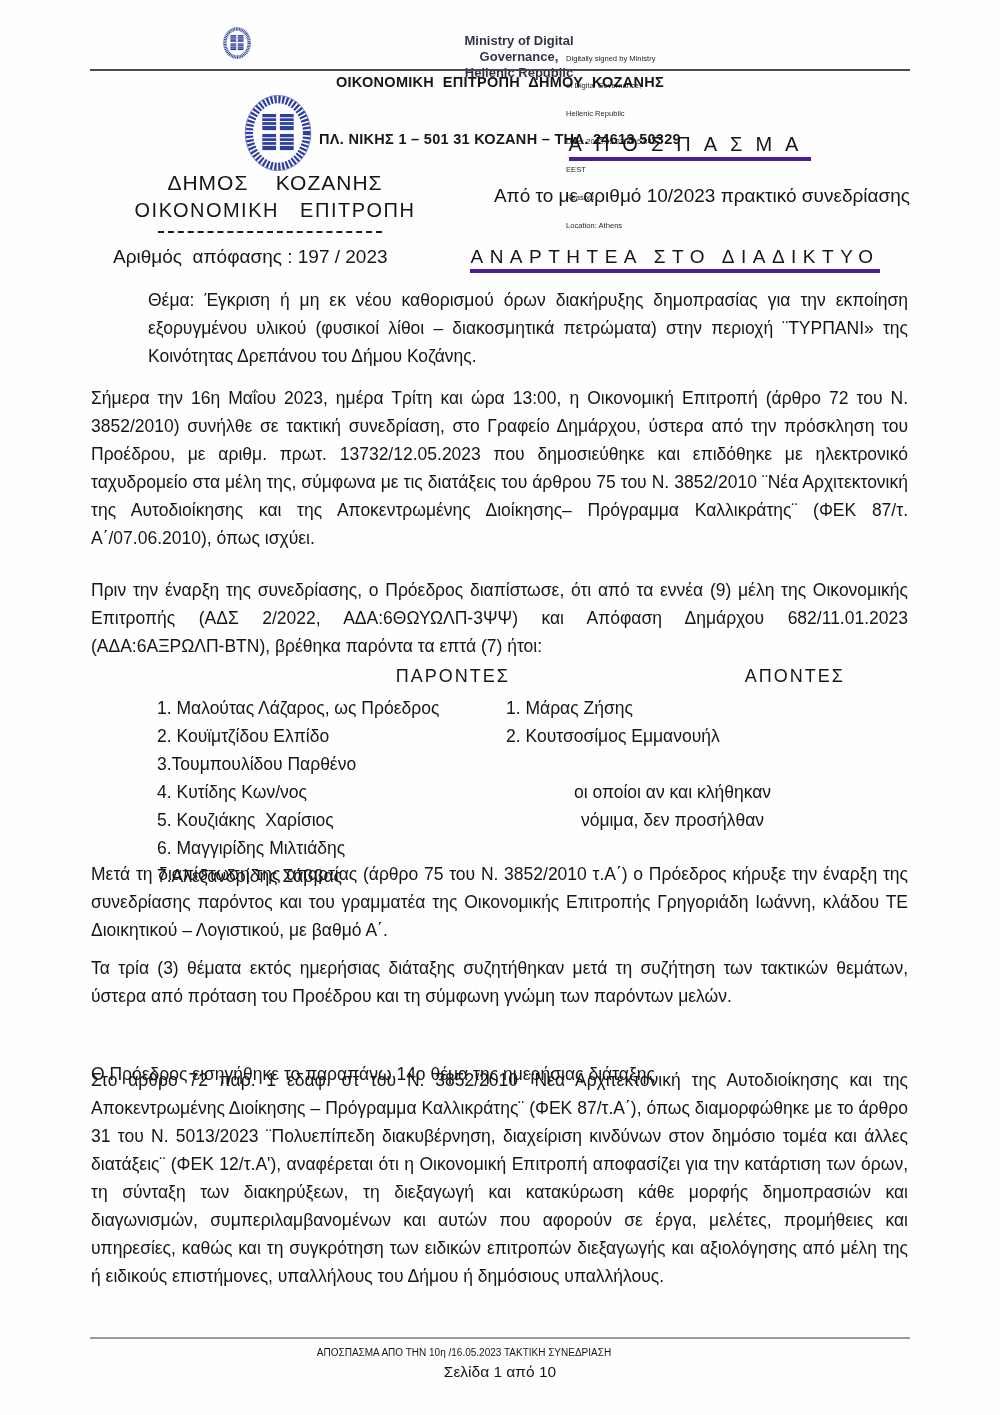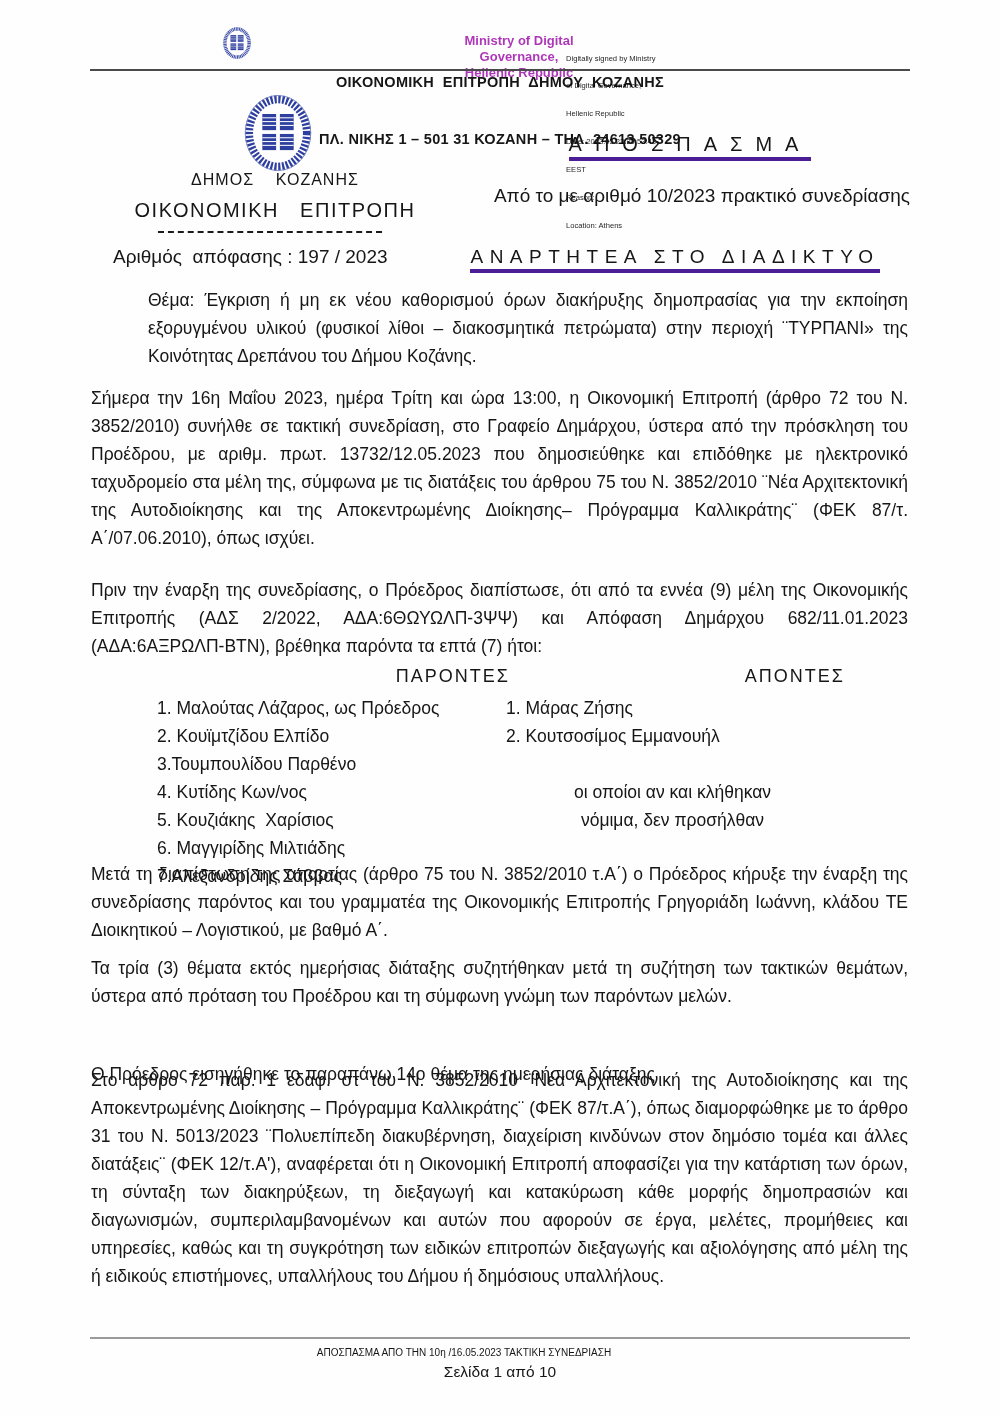"Ministry of Digital" .sig-stamp { color: #a21caf -> #0f172a }
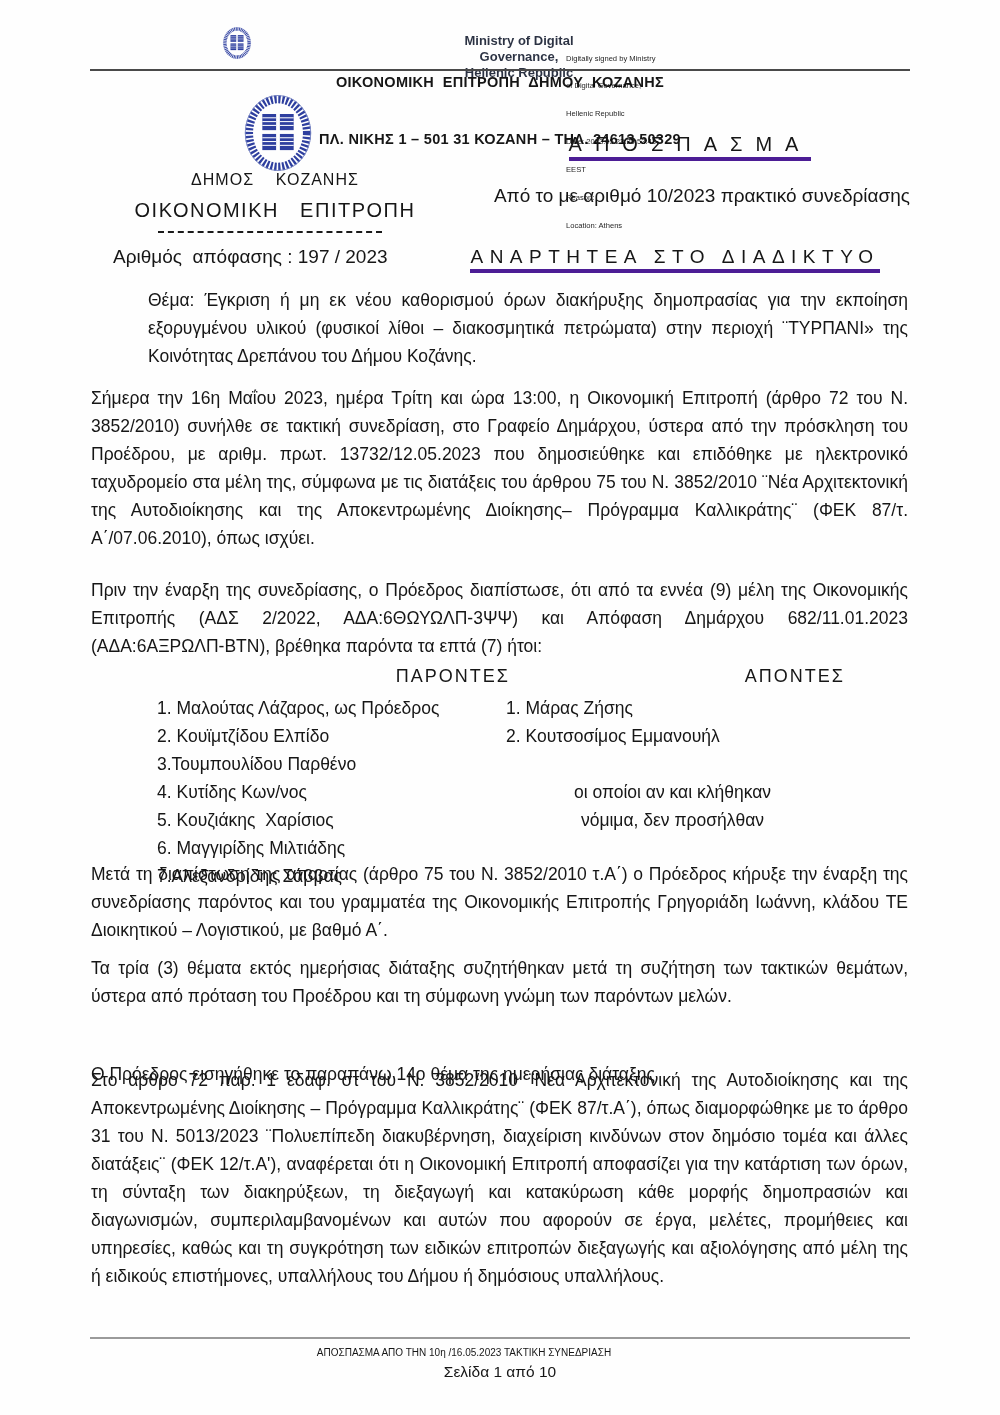"ΔΗΜΟΣ ΚΟΖΑΝΗΣ" .muni { font-size: 16px -> 21px }
